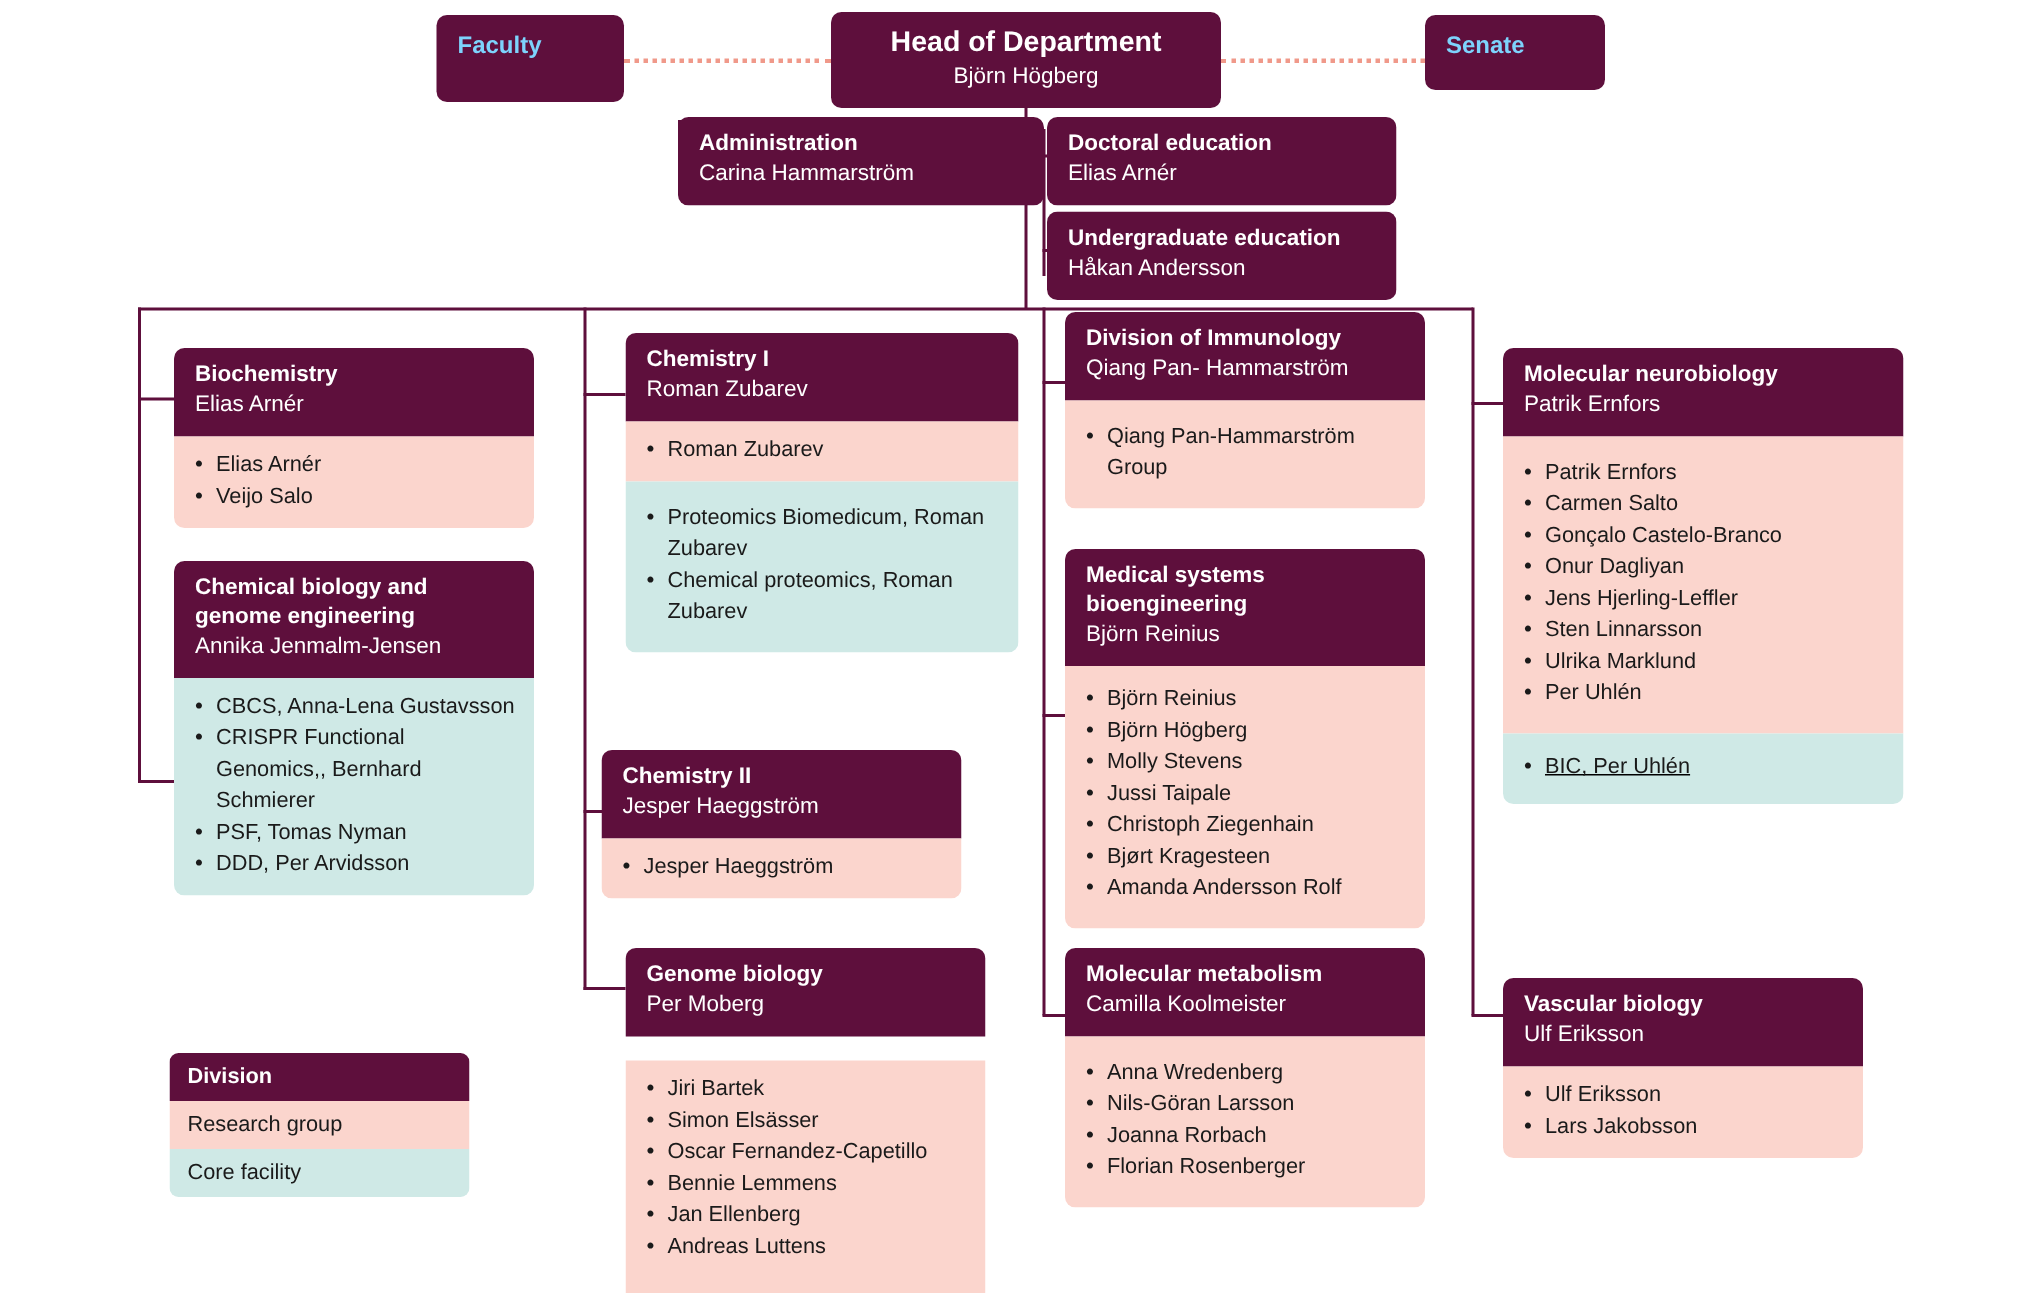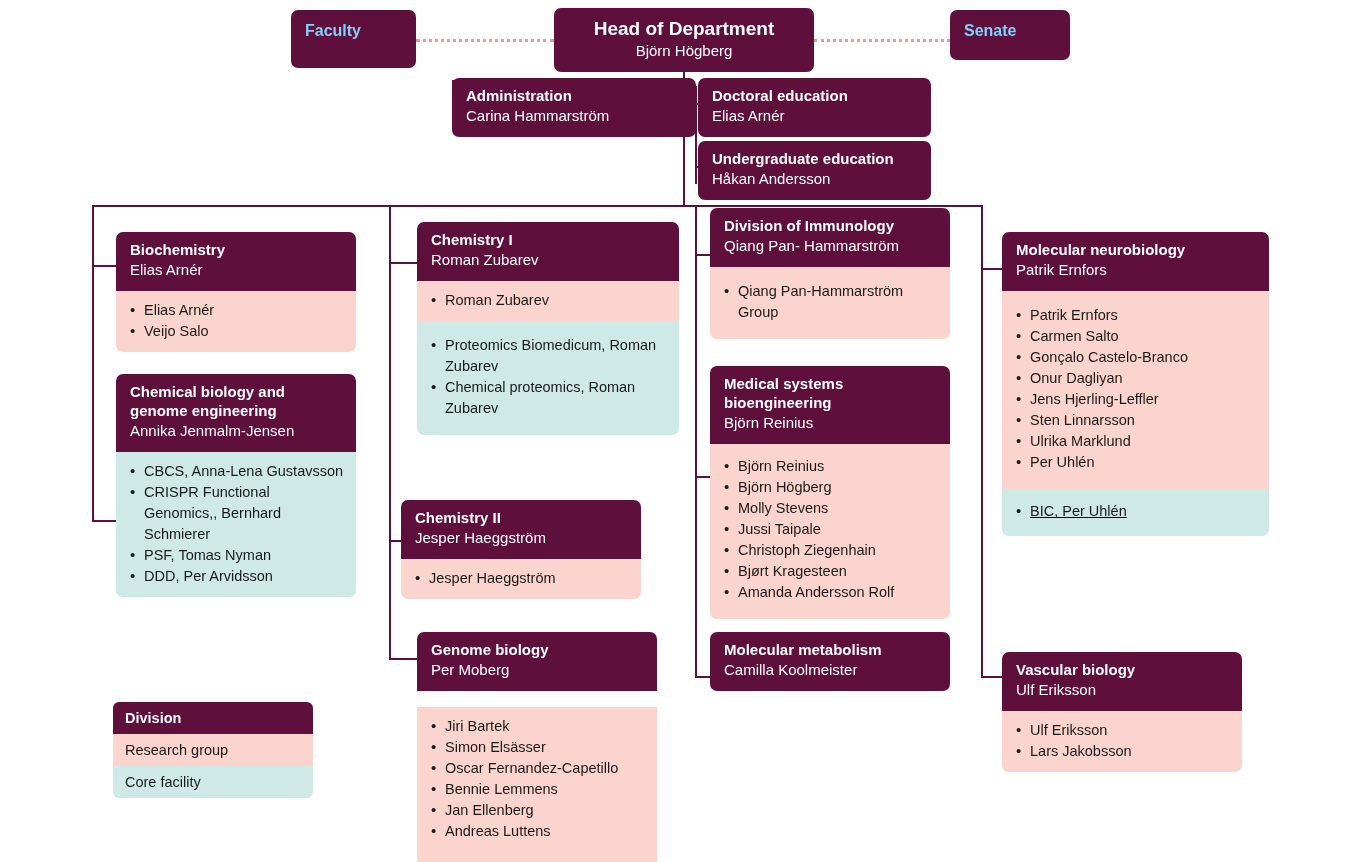"Anna Wredenberg" div.body { html: none -> <div> <ul> <li>Anna Wredenberg</li> <li>Nils-Göran Larsson</li> <li>Joanna Rorbach</li> <li>Florian Rosenberger</li> </ul> </div> }
